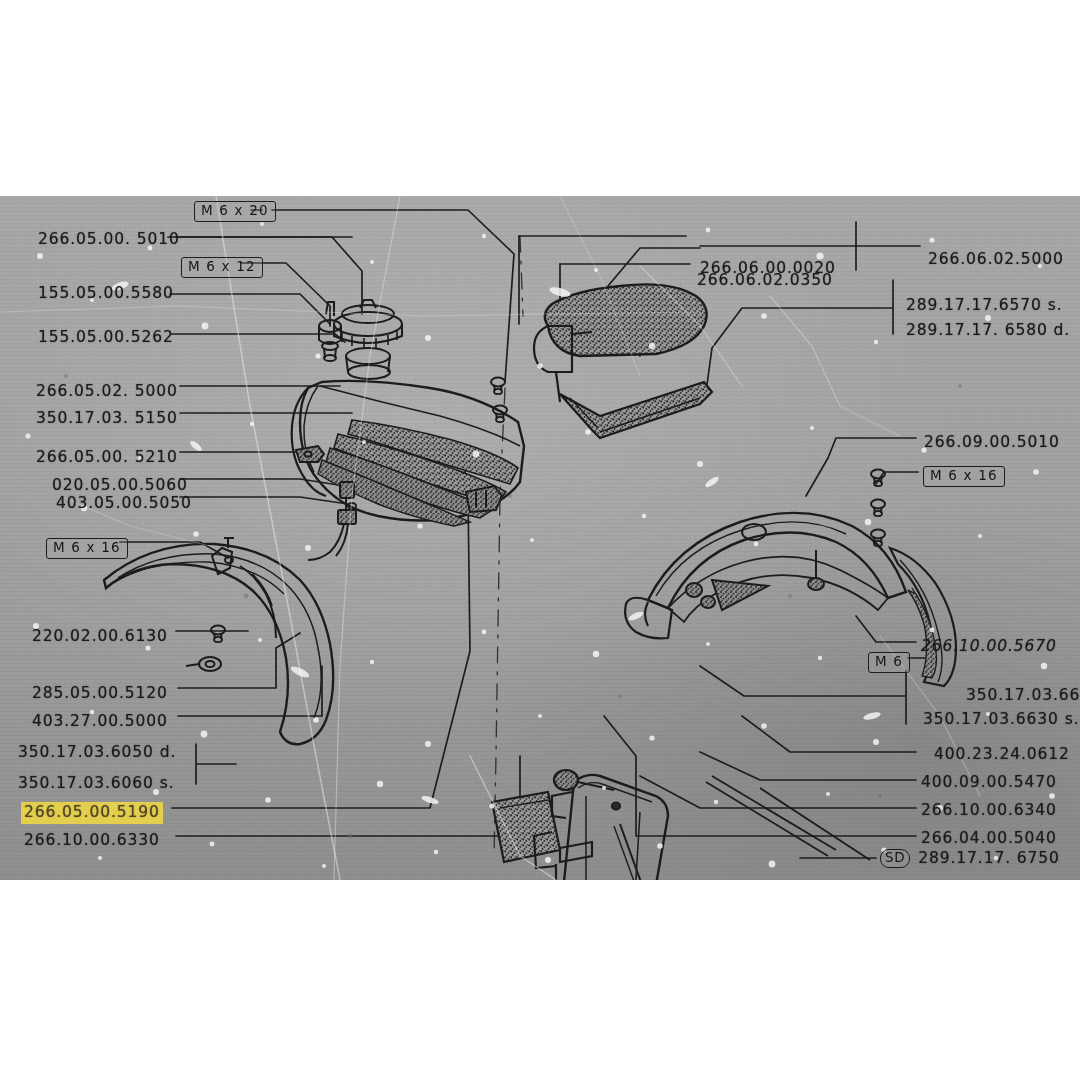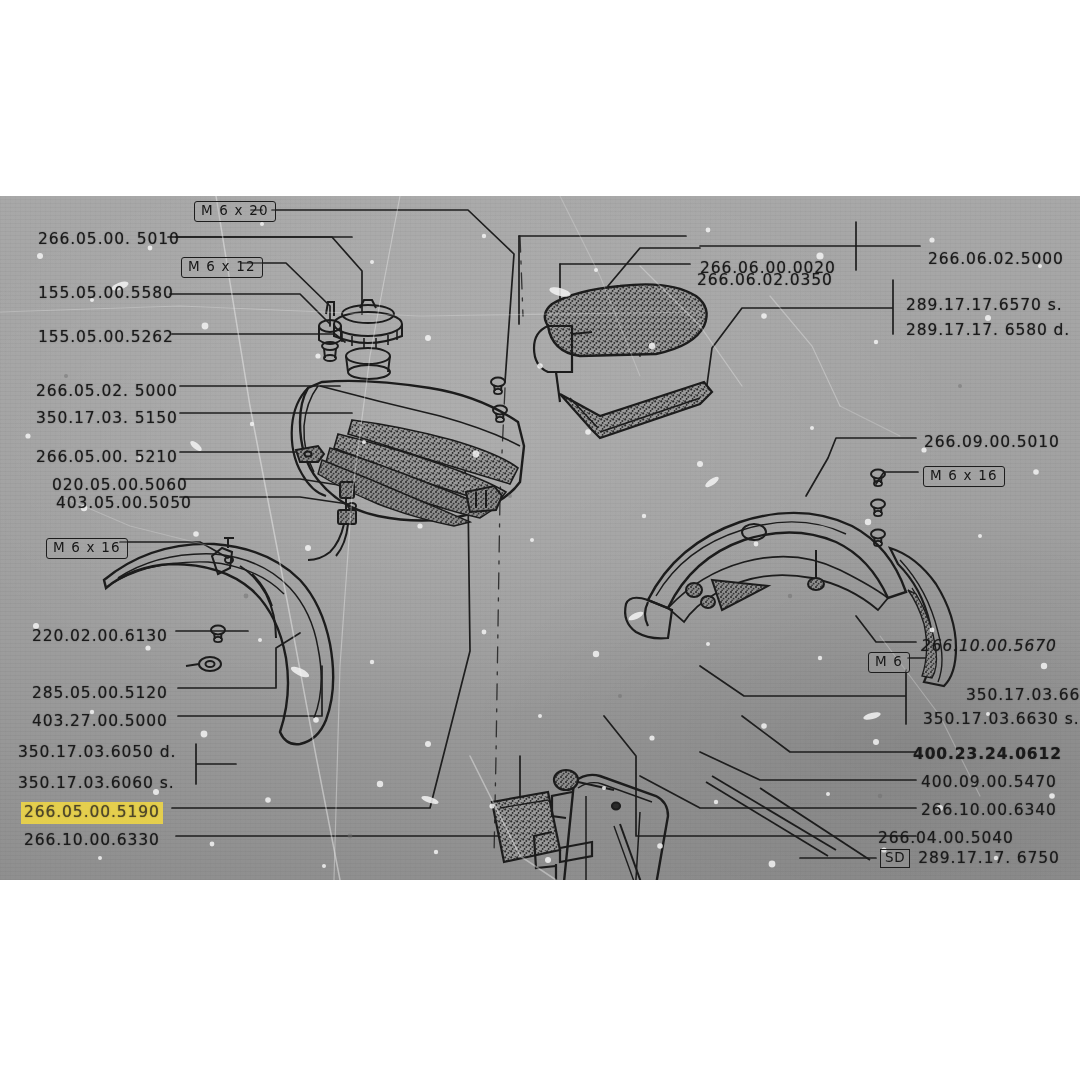"400.23.24.0612" div.lbl { font-weight: bold -> none; left: 913px -> 934px }
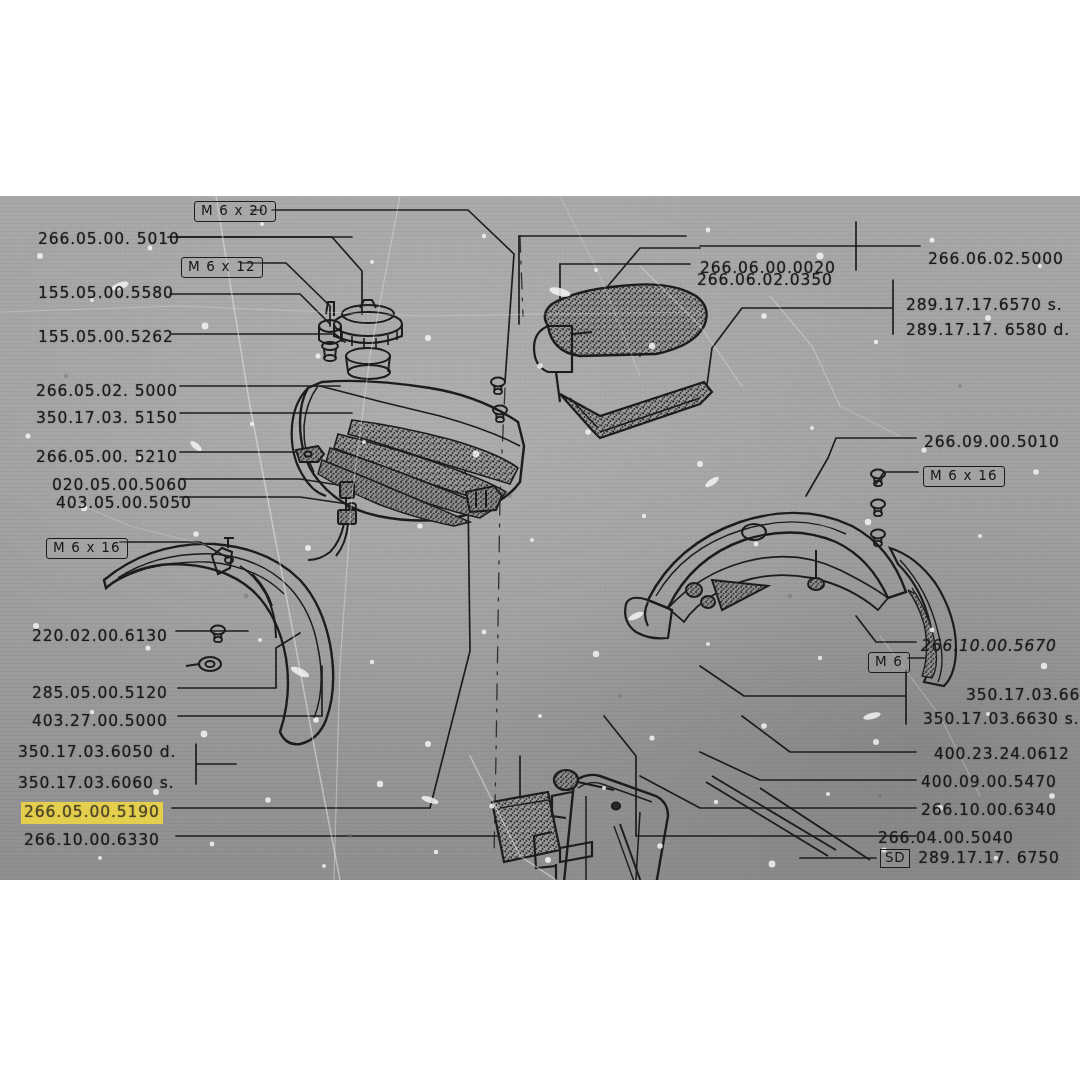"266.04.00.5040" div.lbl { left: 878px -> 921px }
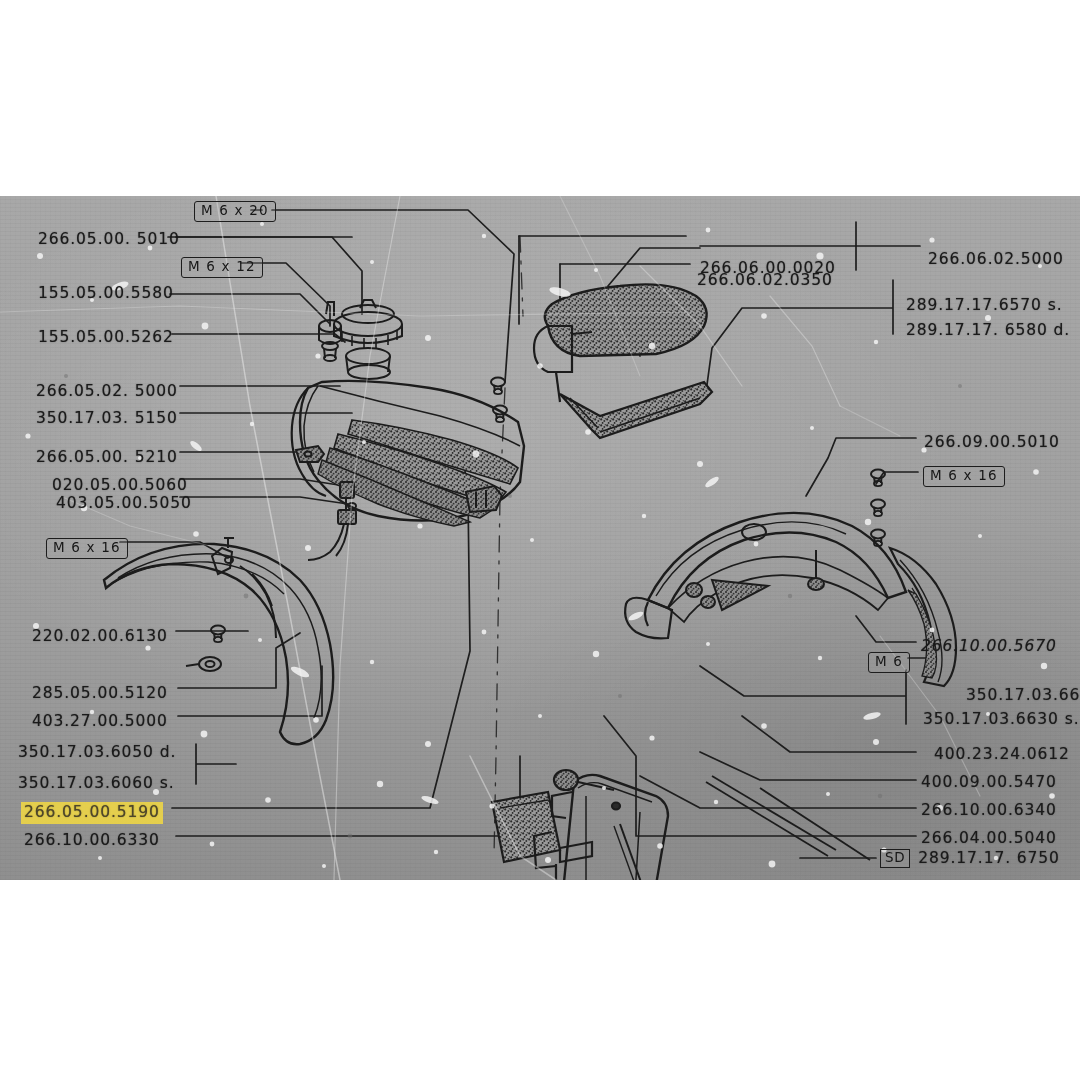"SD" span.sd { border-radius: none -> 9px }
